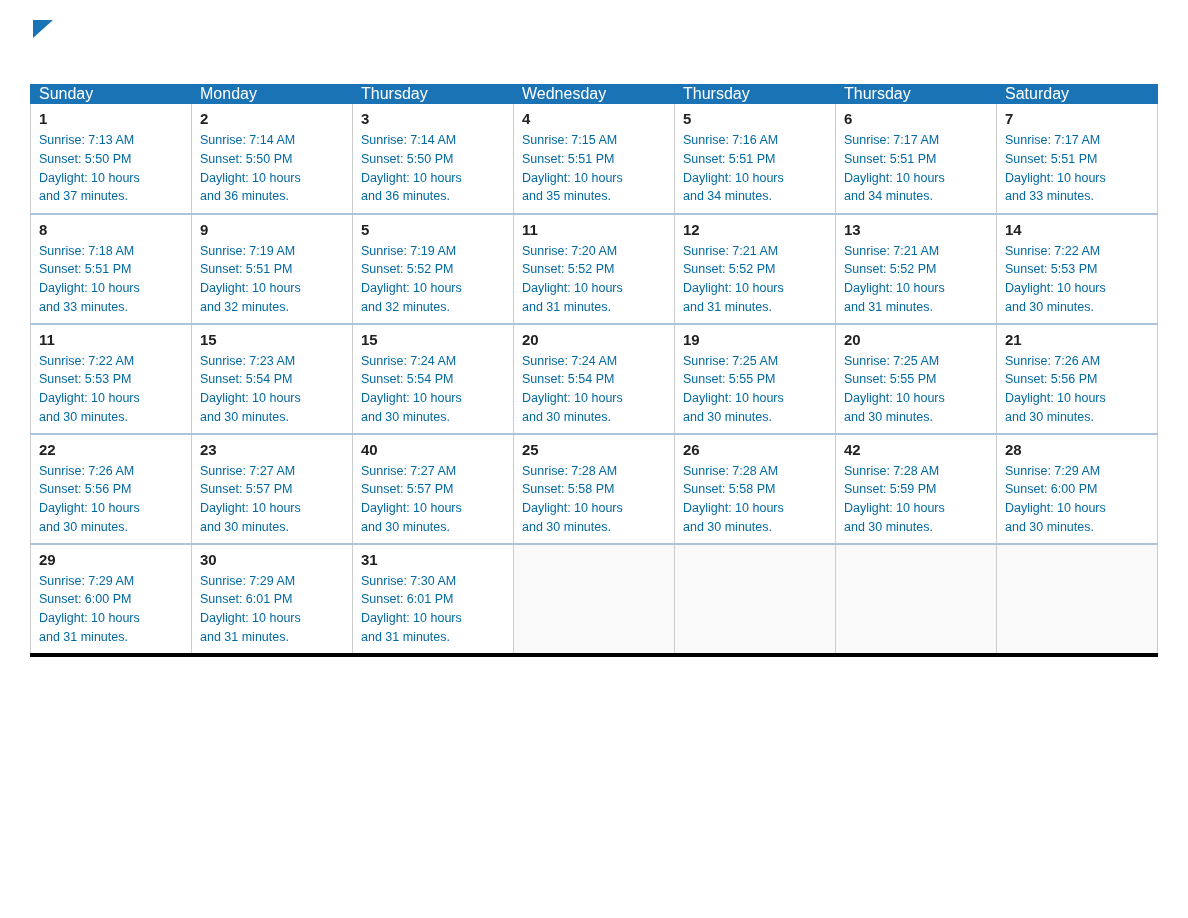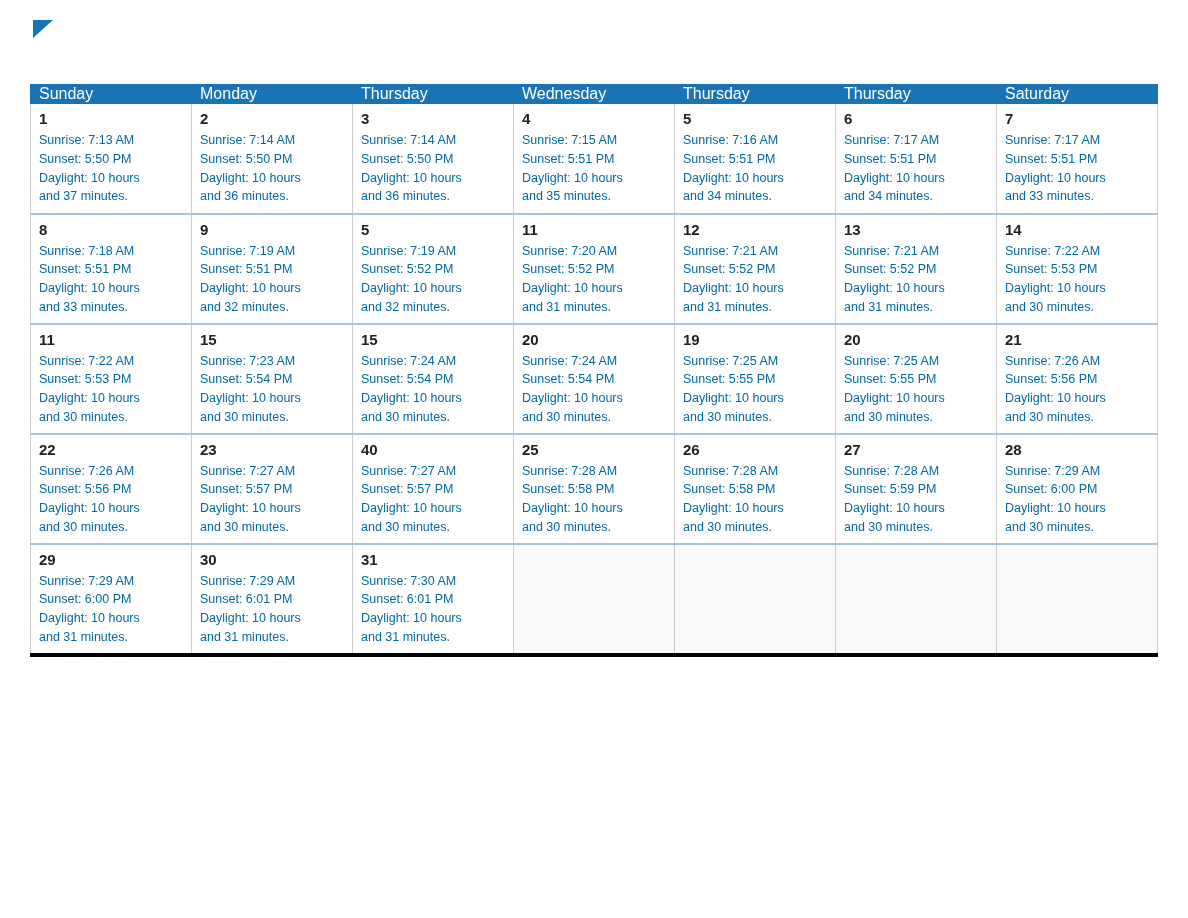"27" div.day-number { text: 27 -> 42 }
